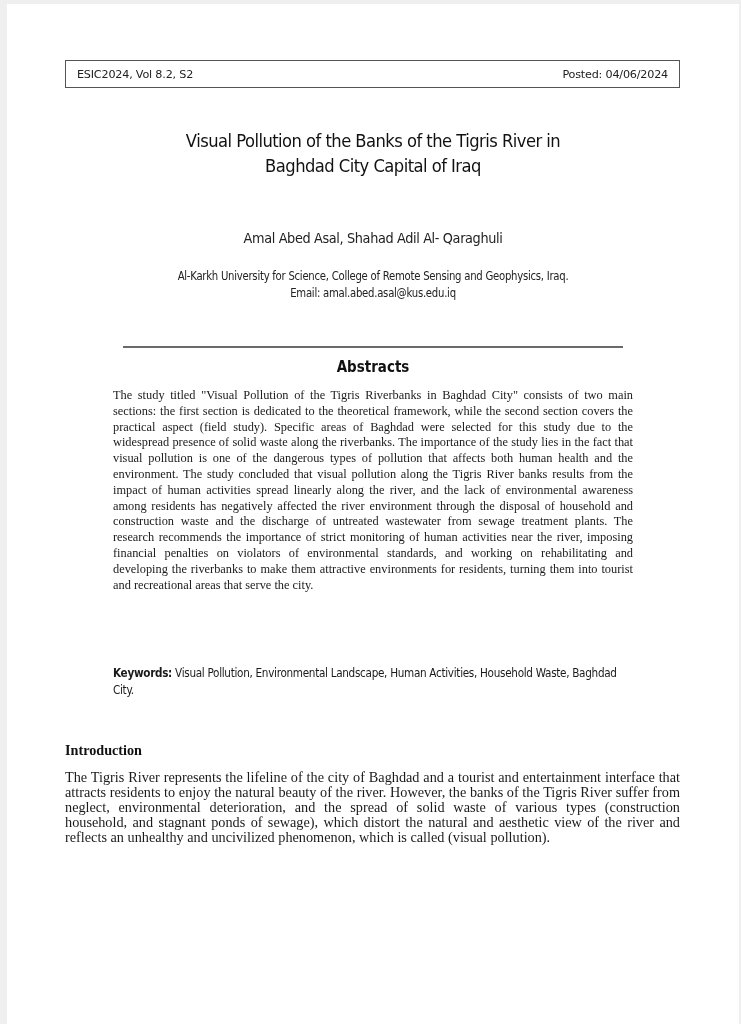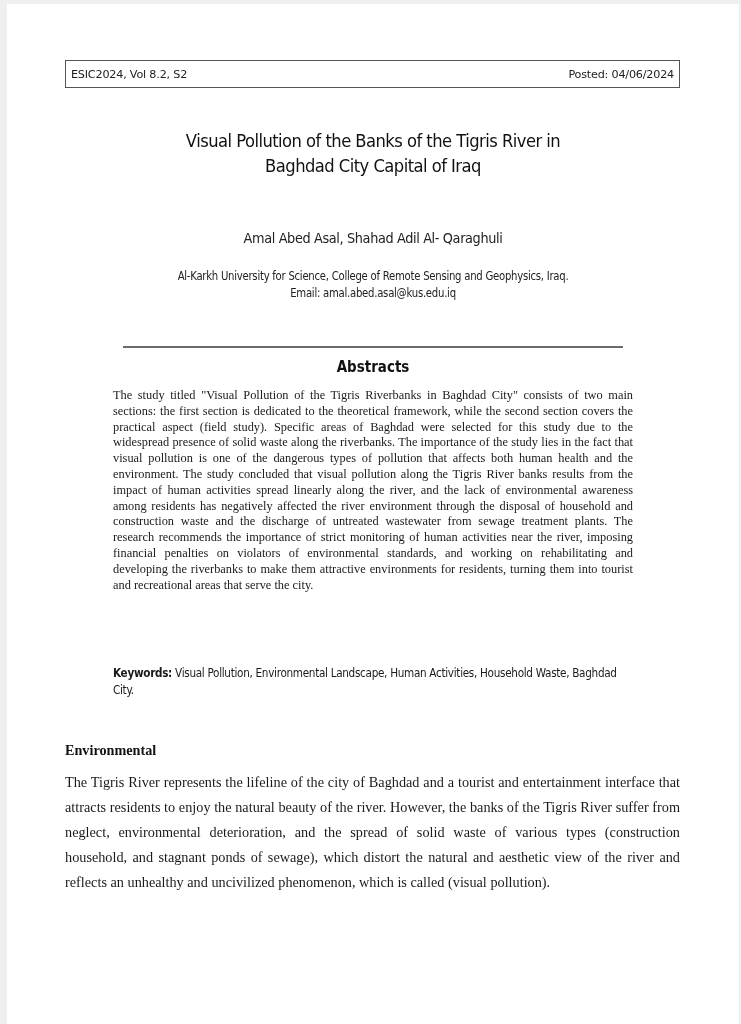"ESIC2024, Vol 8.2, S2" .header-box { padding: 0 5px -> 0 11px }
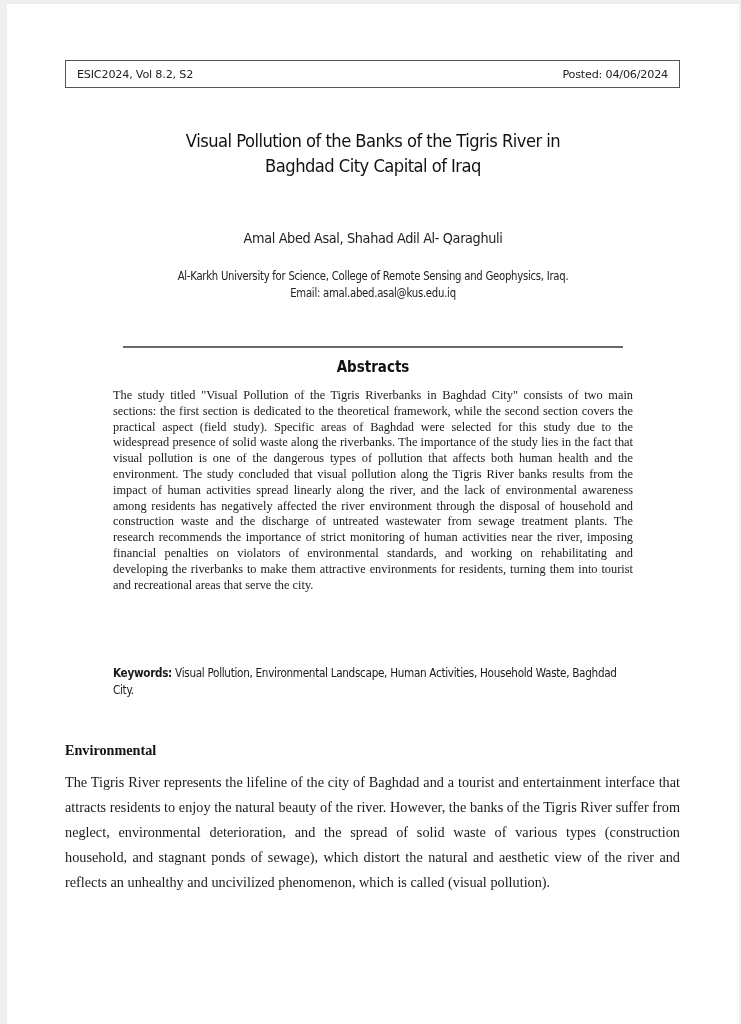"Environmental" div.intro-heading { text: Environmental -> Introduction }
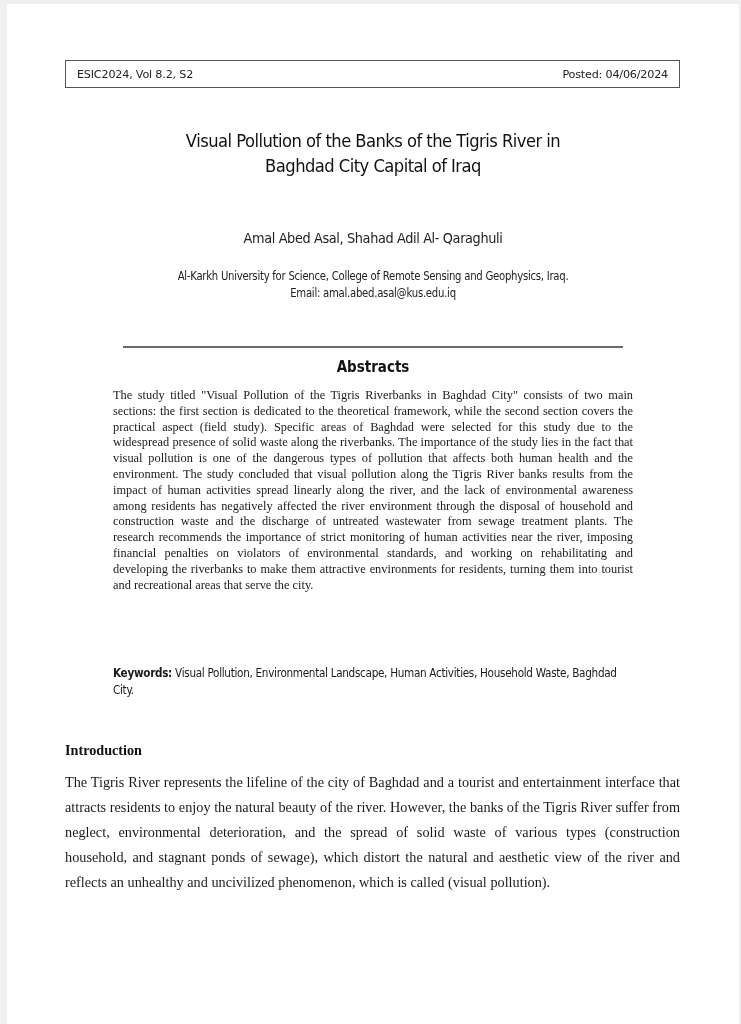"The Tigris River represents the" .intro-body { line-height: 25px -> 15px }
